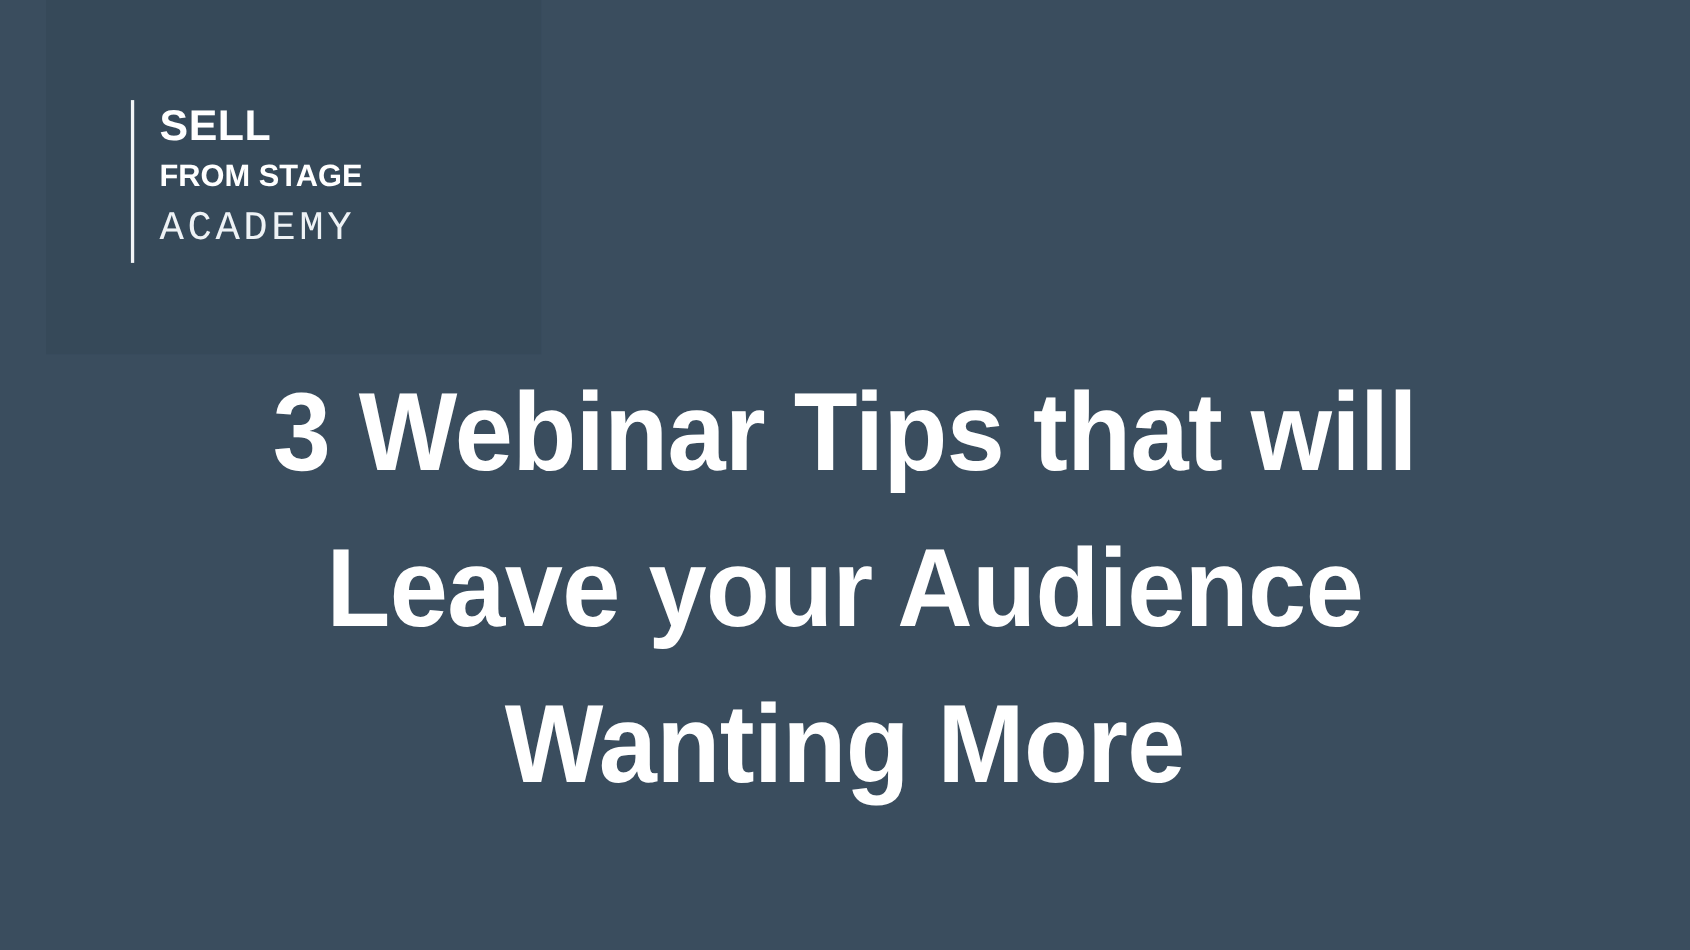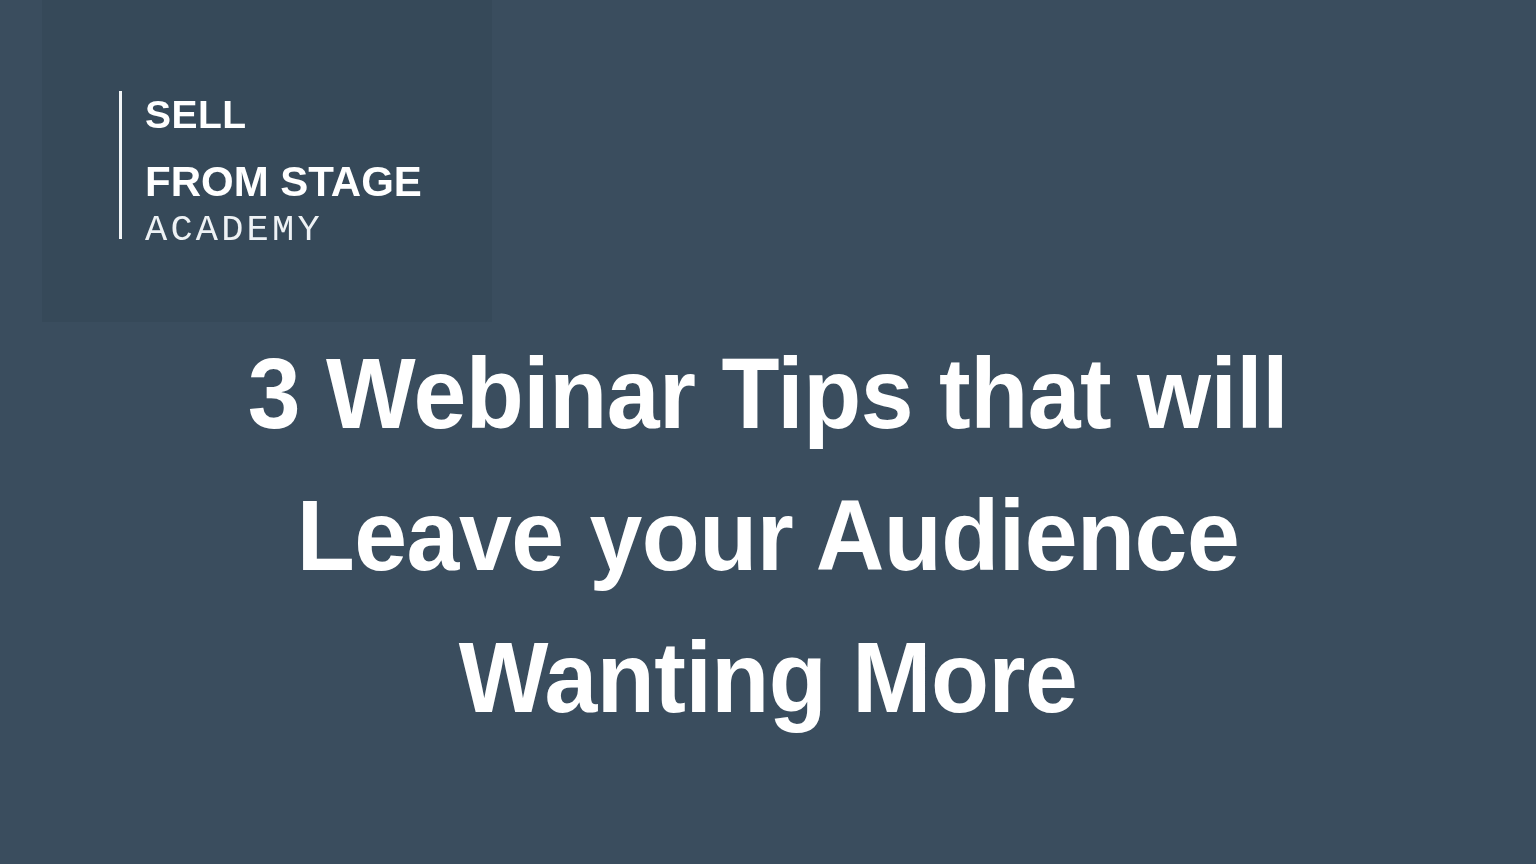"FROM STAGE" .logo-line-2 { font-size: 42px -> 28px; margin-top: 22px -> none }
